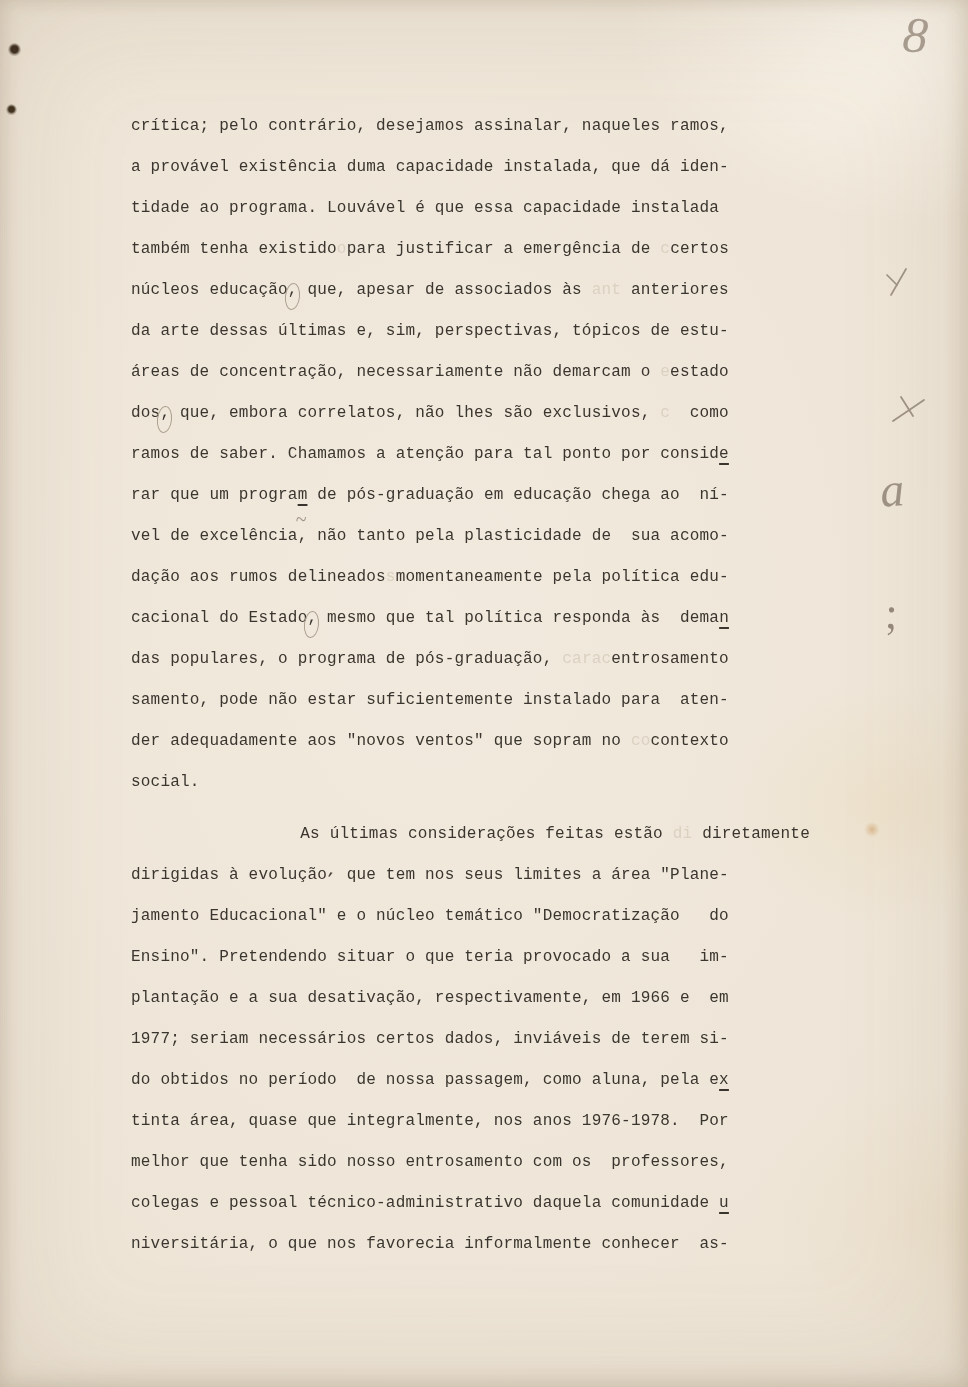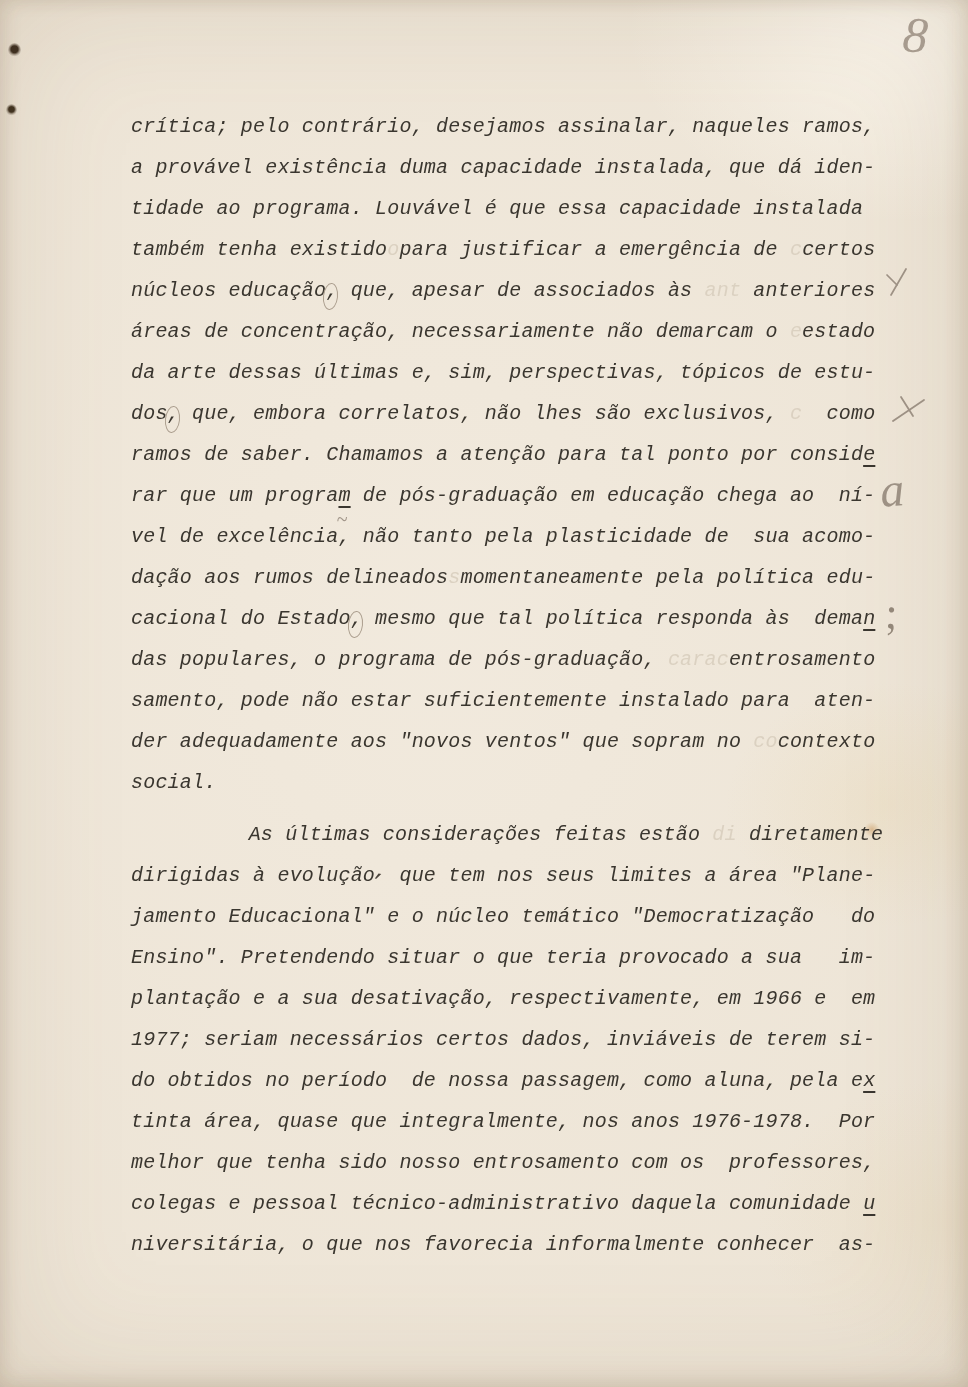"crítica; pelo contrário, desejamos" .text-block { font-size: 20px -> 16px; font-style: italic -> none }
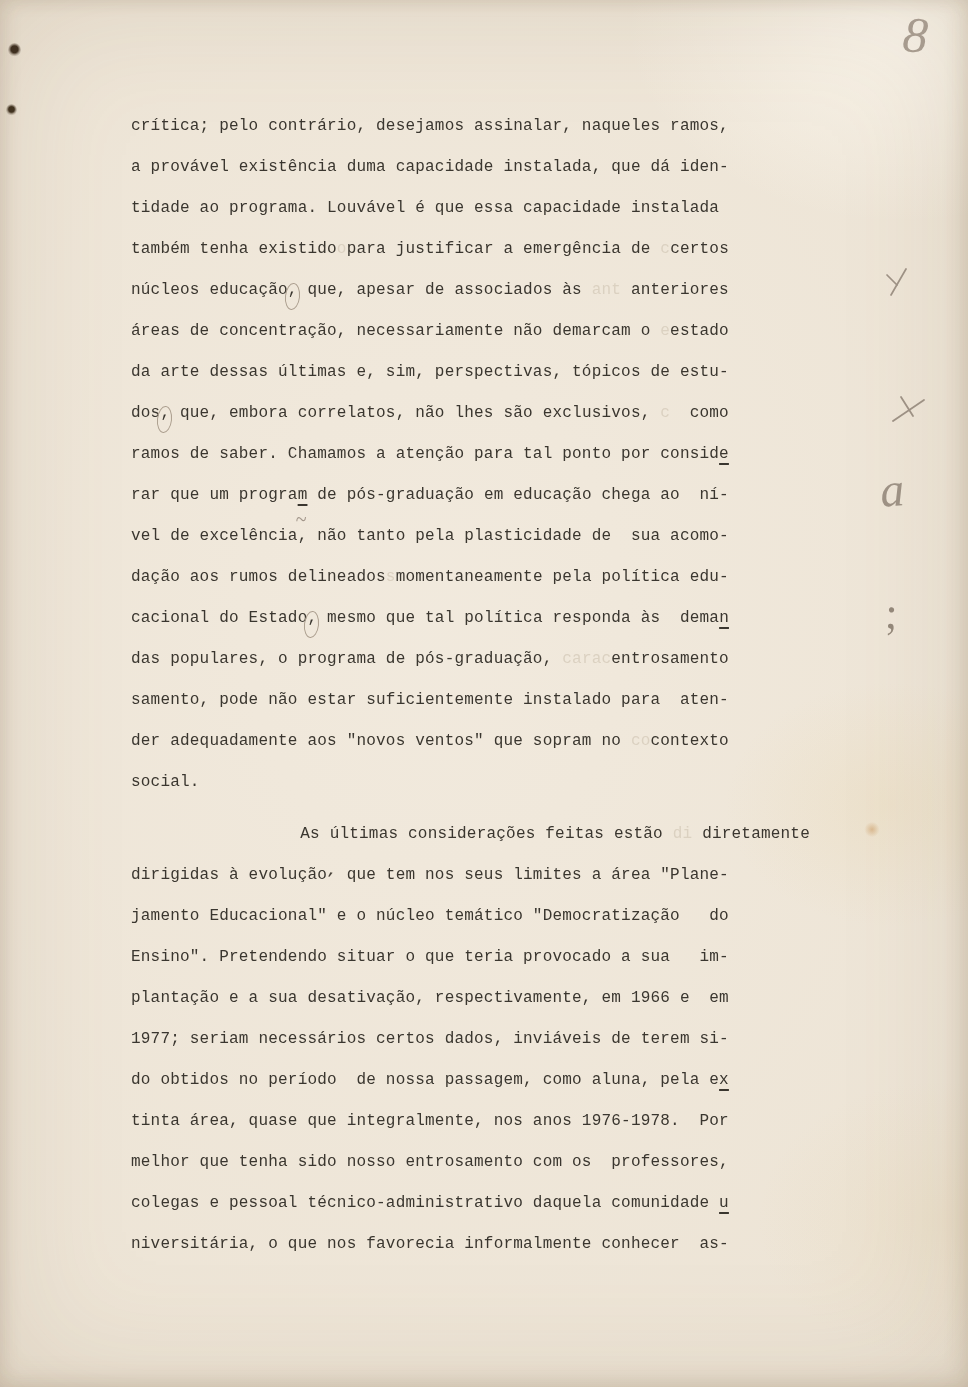"áreas de concentração, necessariamente" div.line { order: before "da arte dessas últimas e," -> after "da arte dessas últimas e," }
